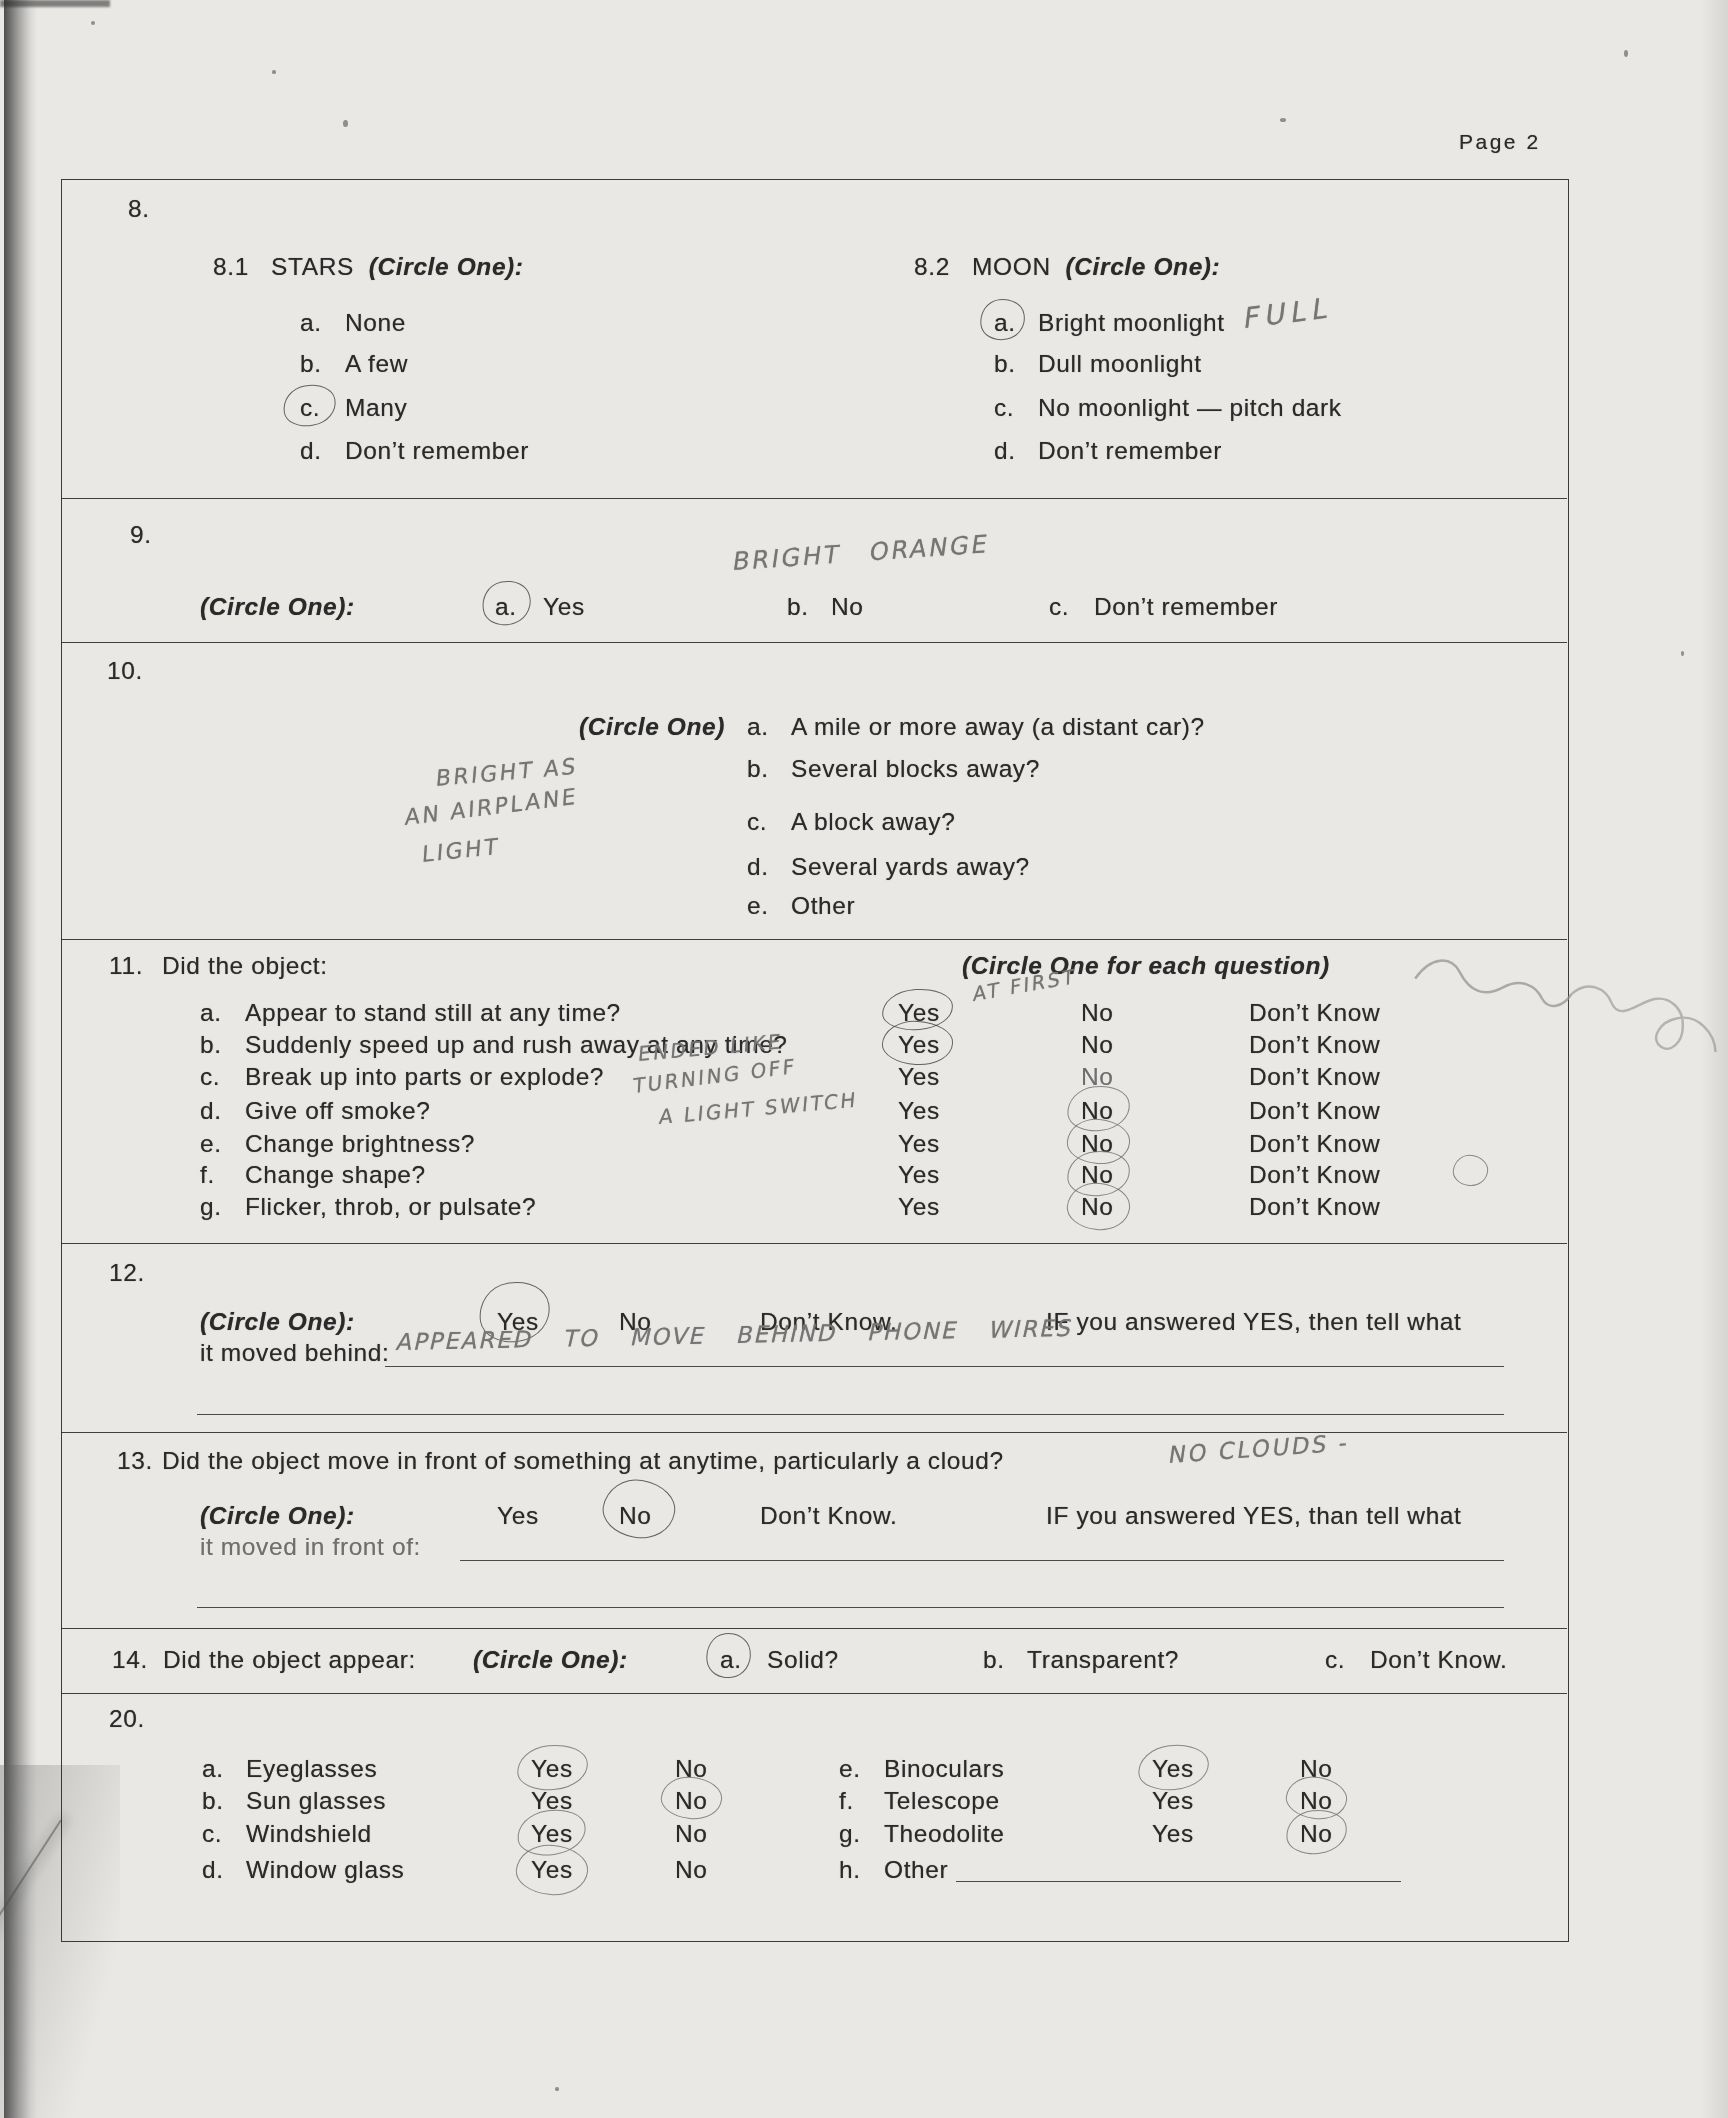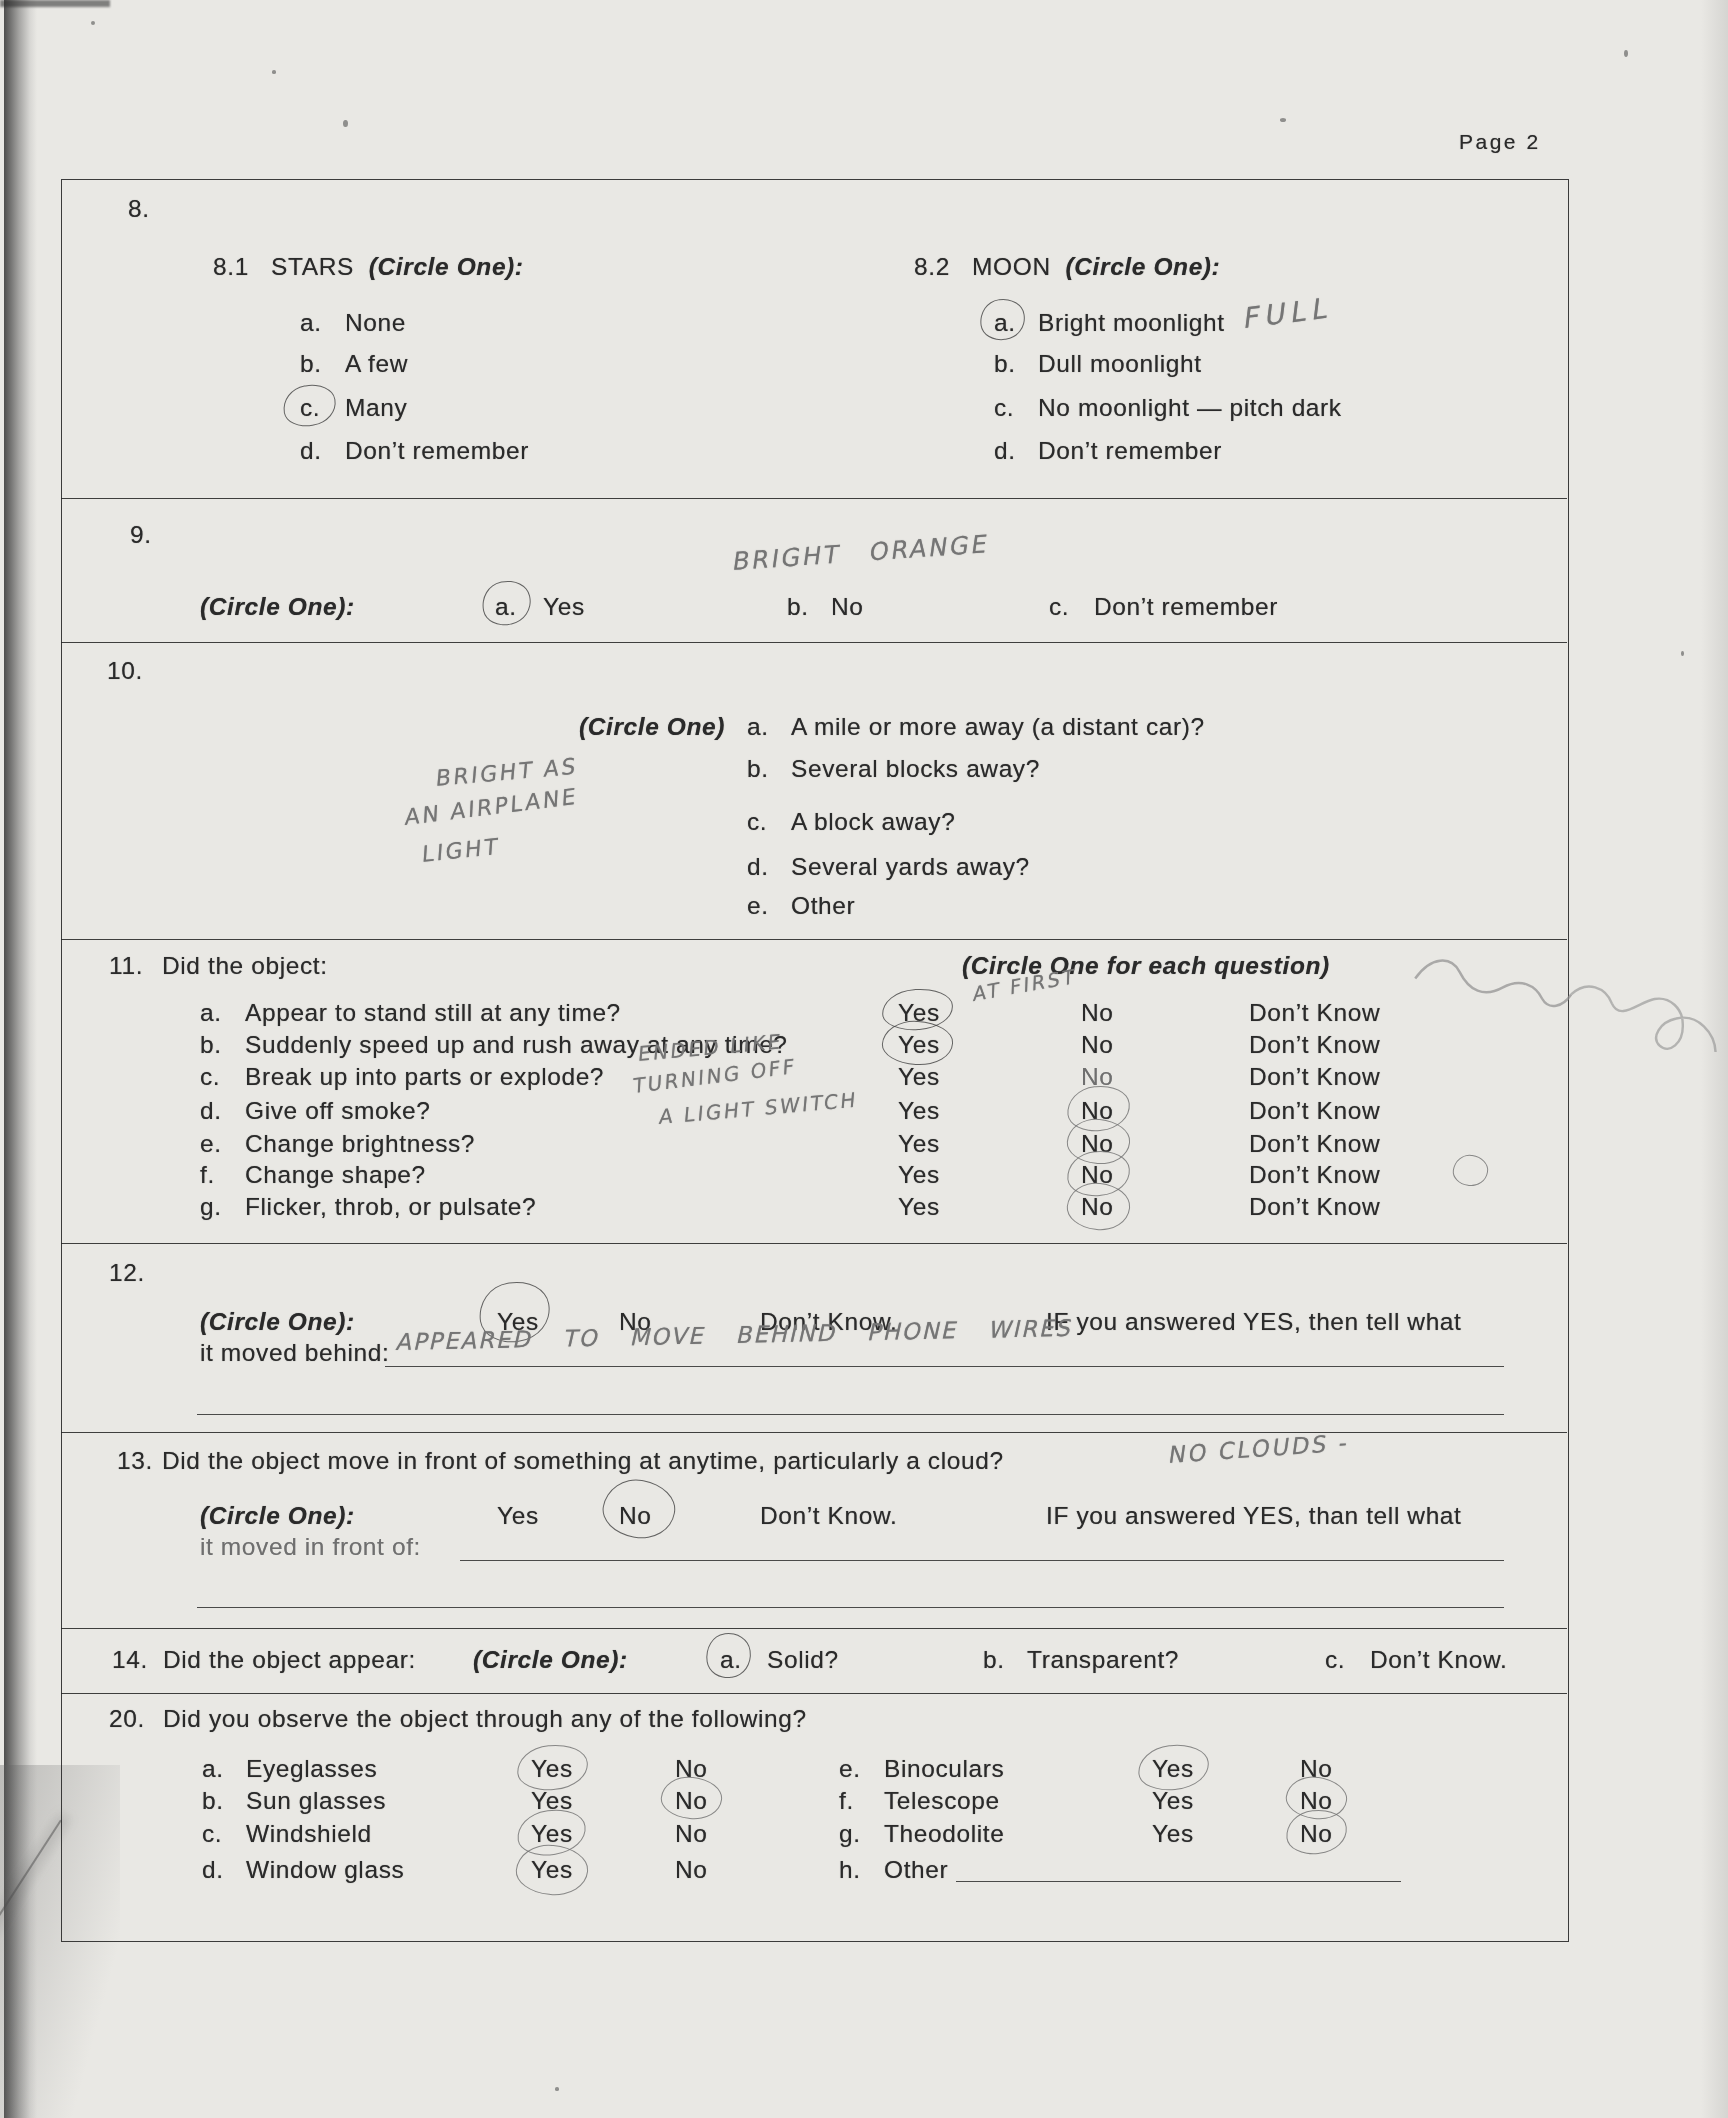"Did you observe the object" div.t { html: <div>Did you observe the object through any of the following?</div> -> none }
